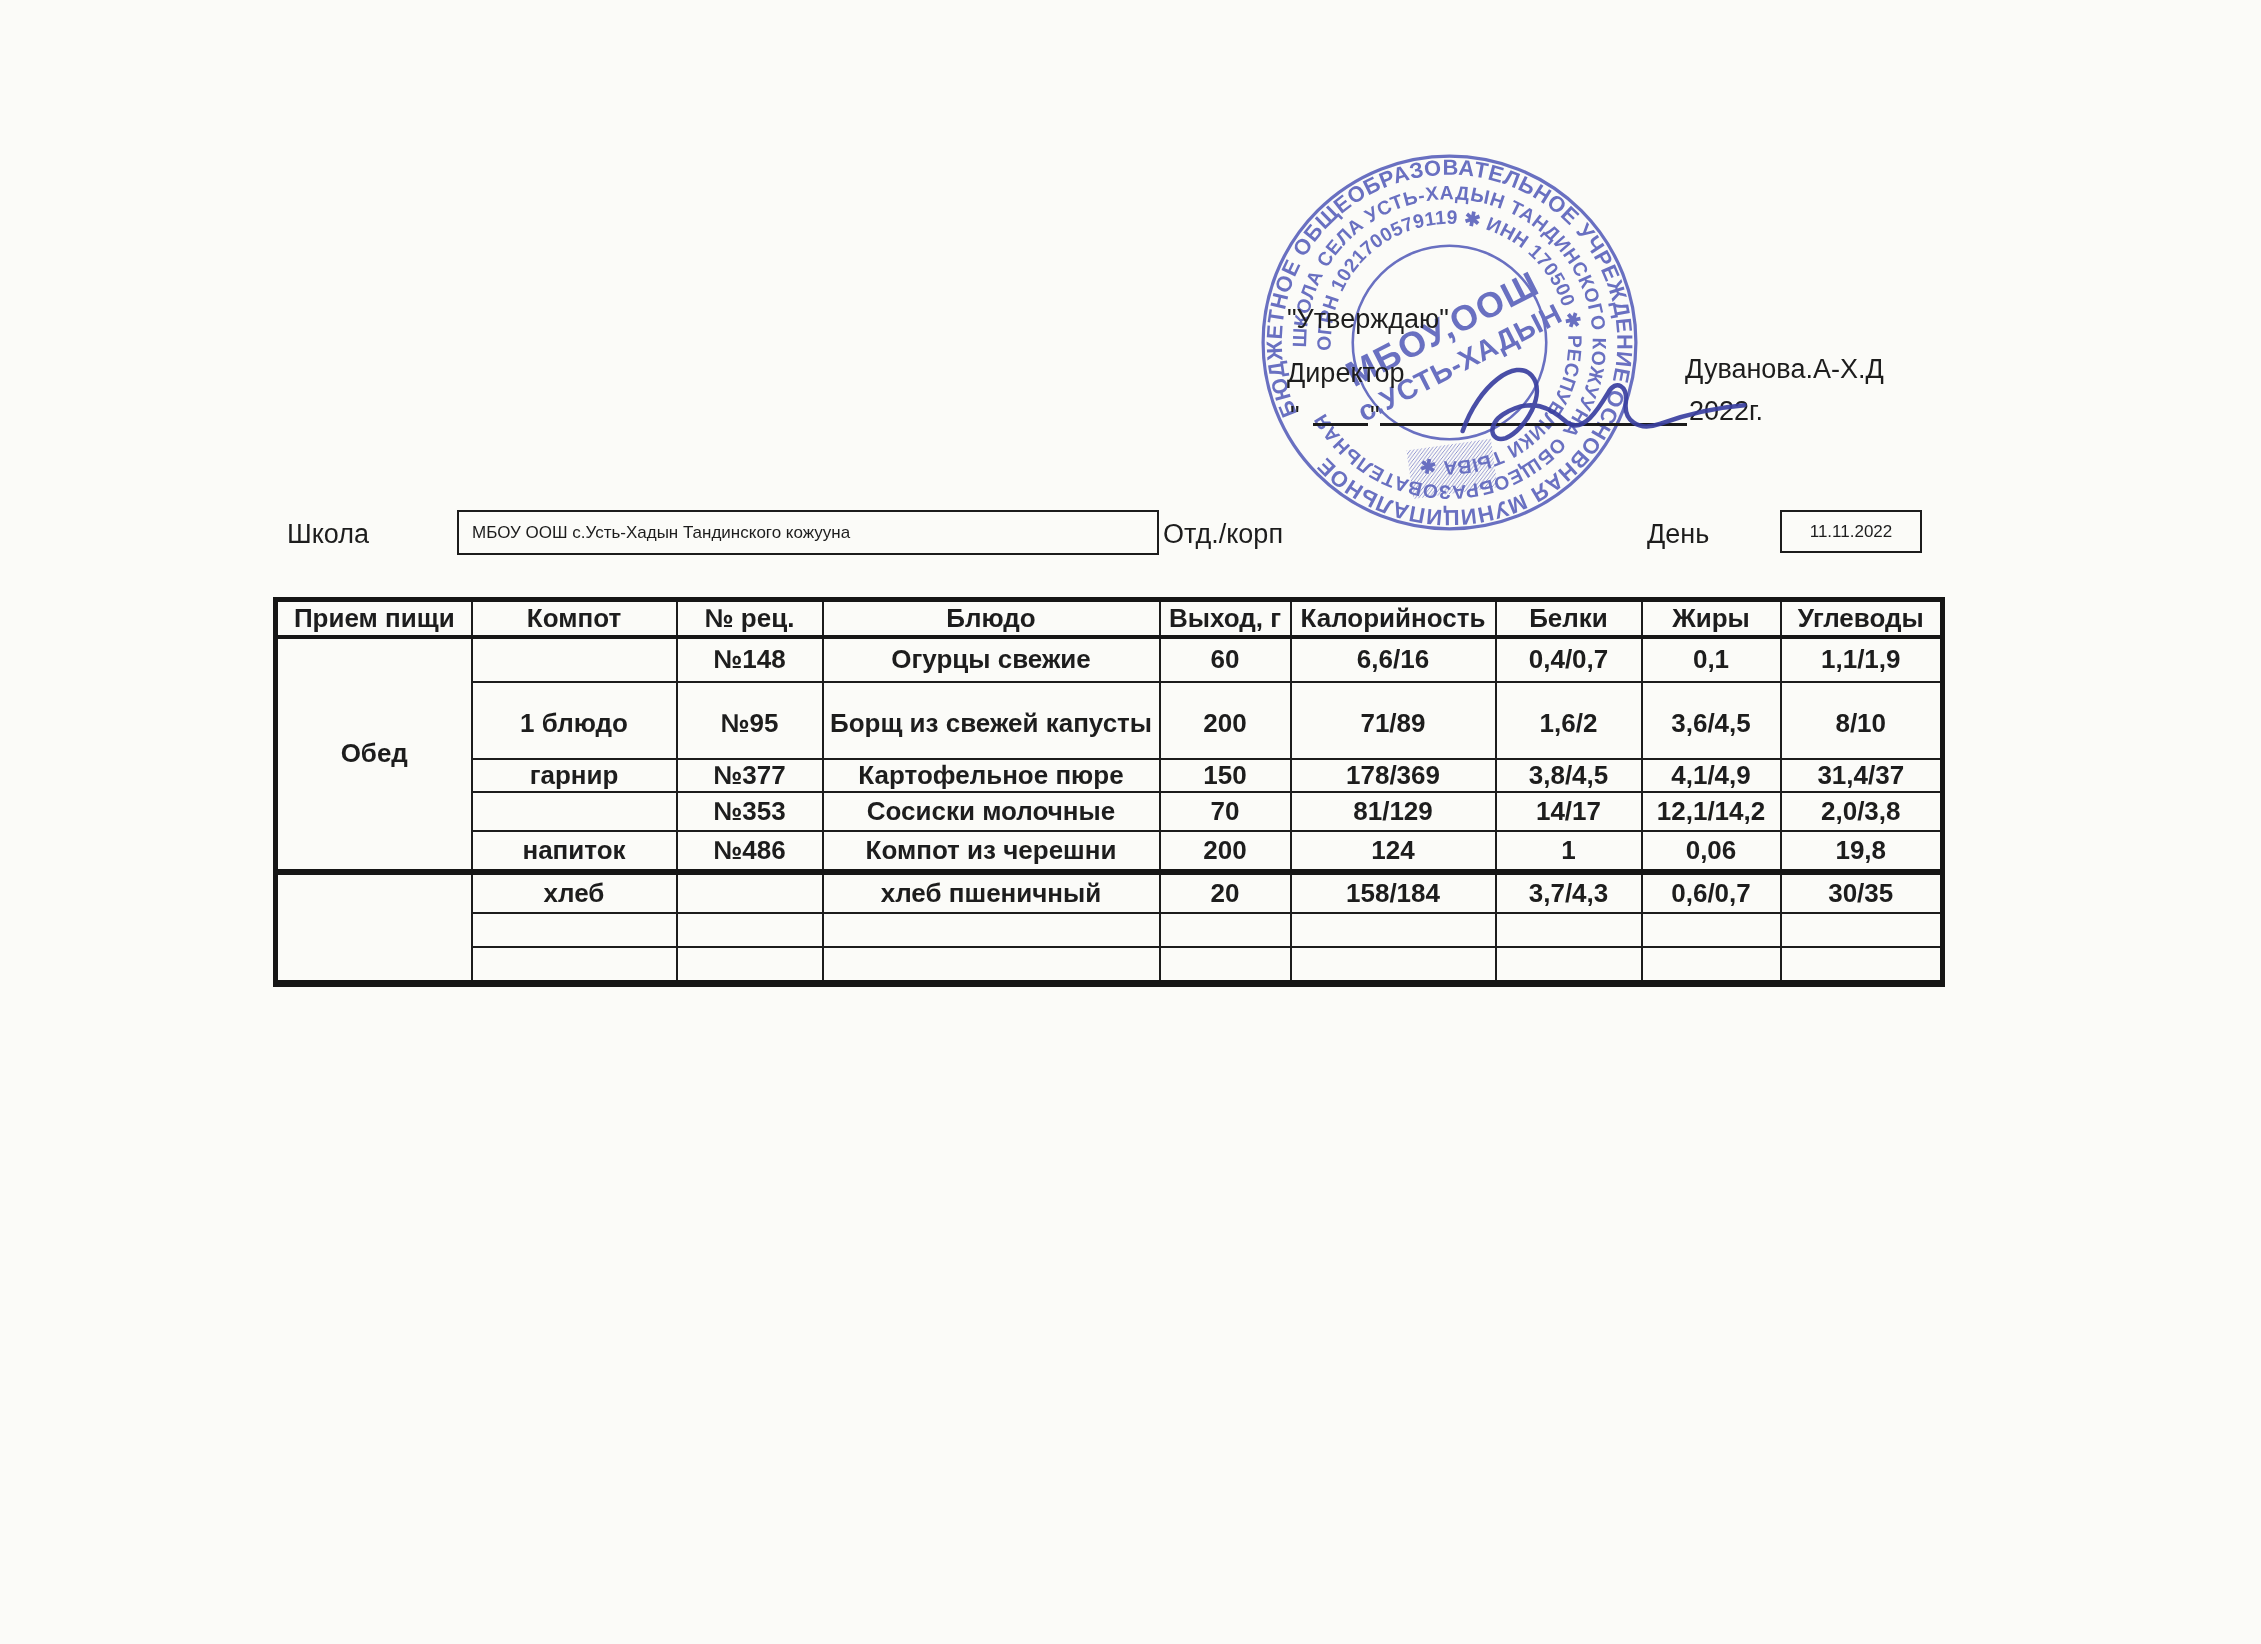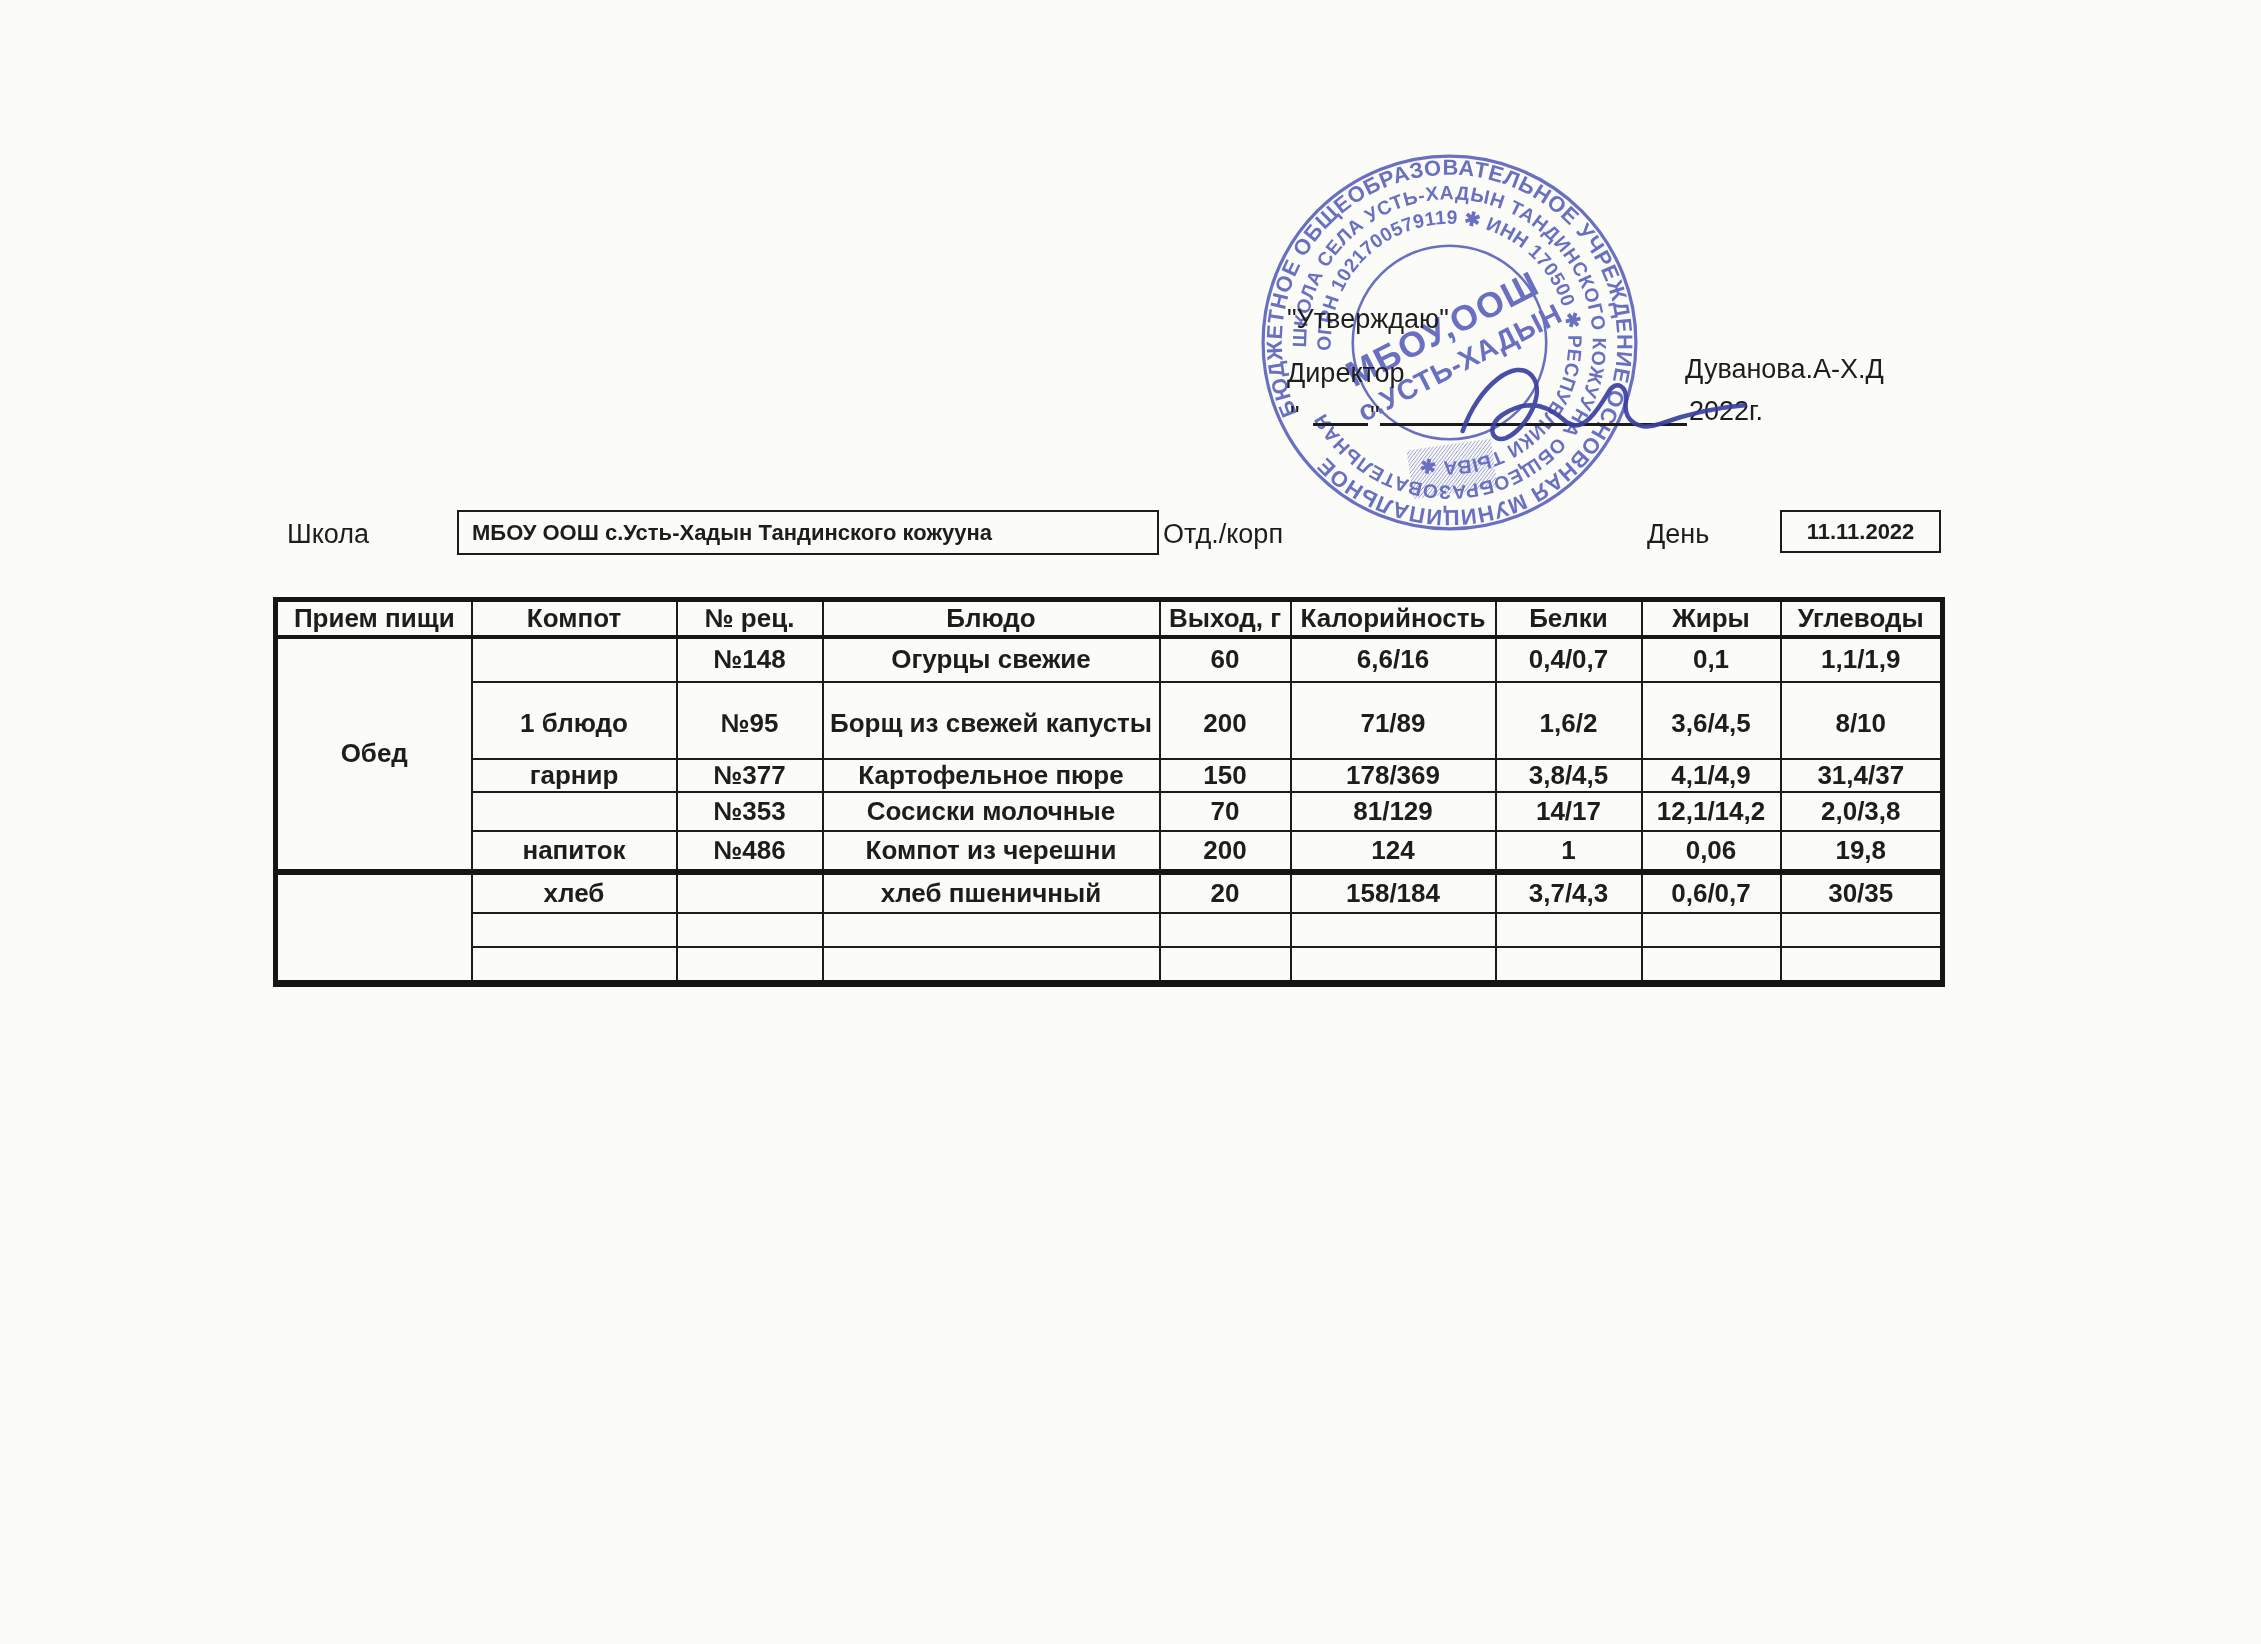"МБОУ ООШ с.Усть-Хадын Тандинского" .val { font-size: 22px -> 17px; font-weight: 700 -> 400 }
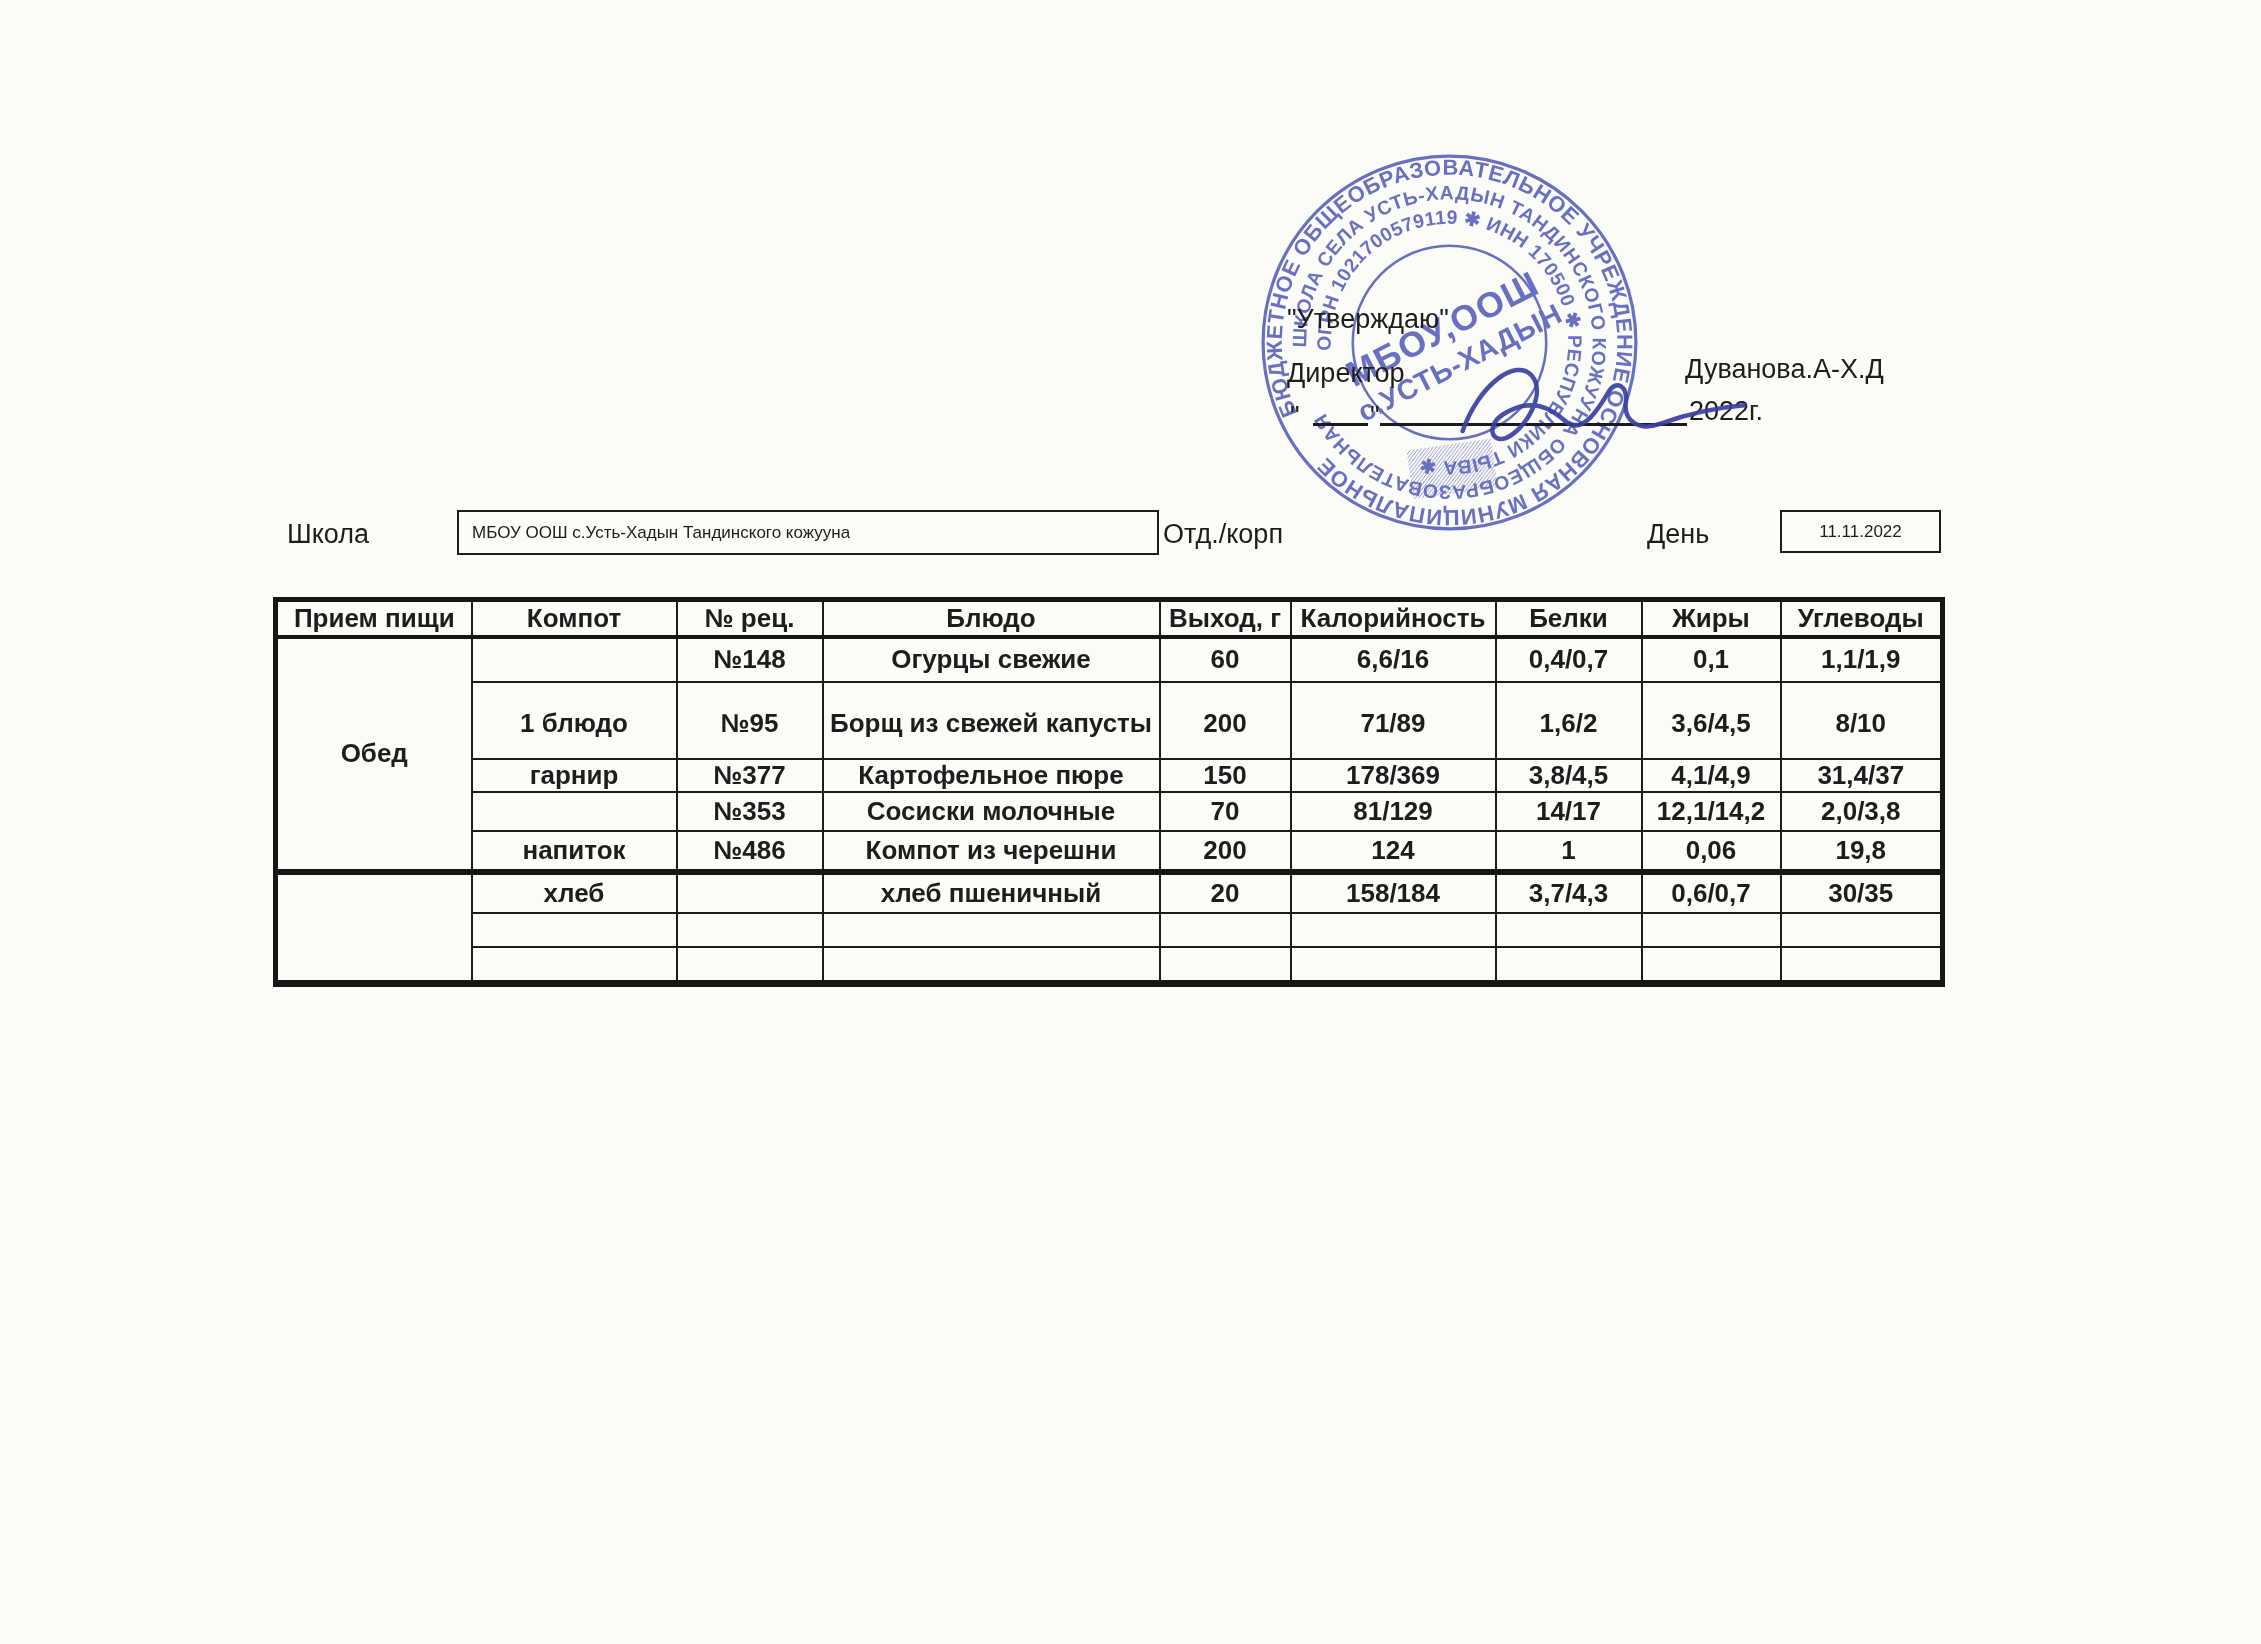"11.11.2022" div.abs { width: 161px -> 142px }
